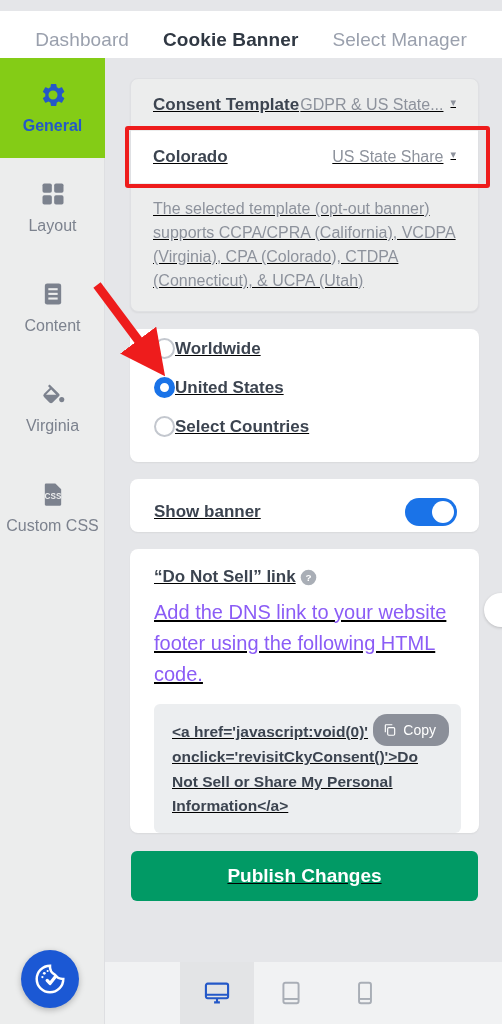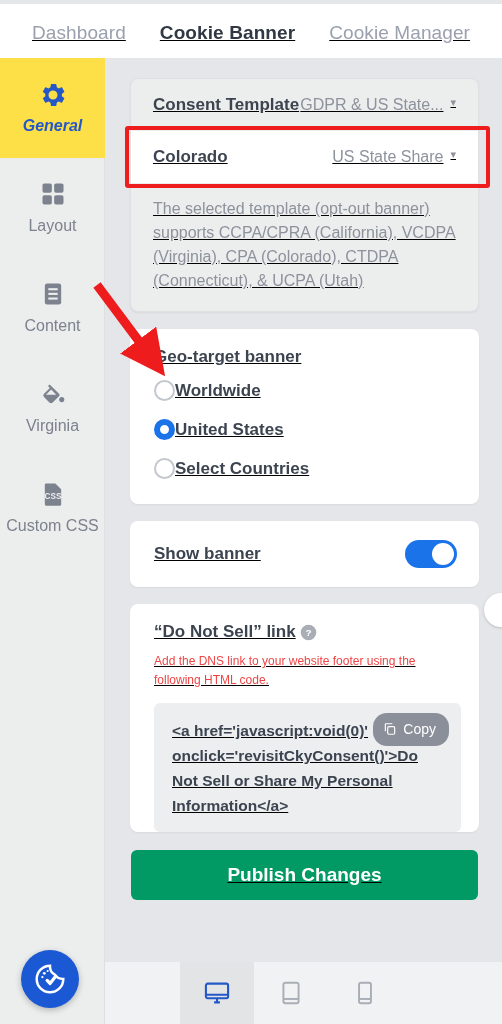"Dashboard" .topbar { text-decoration: underline -> none; top: 4px -> 11px }
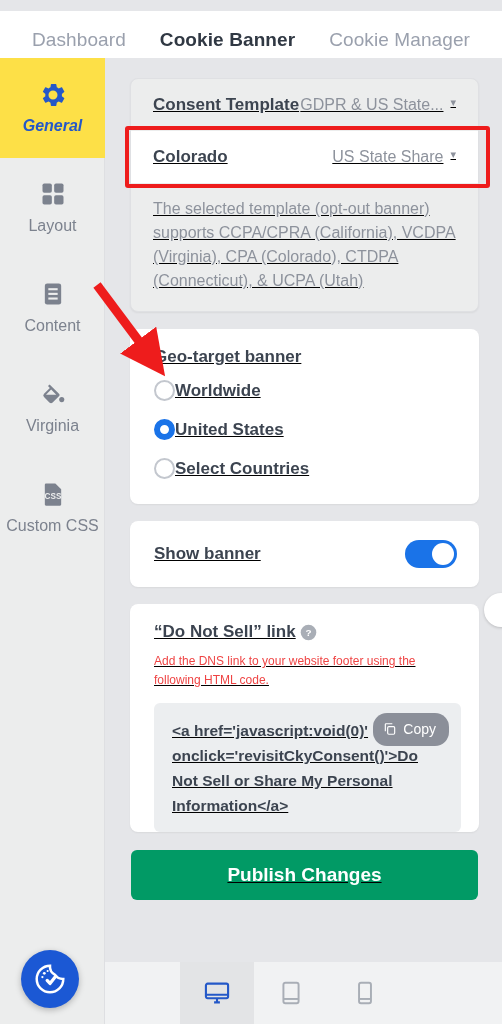"Cookie Manager" span { text: Cookie -> Select }
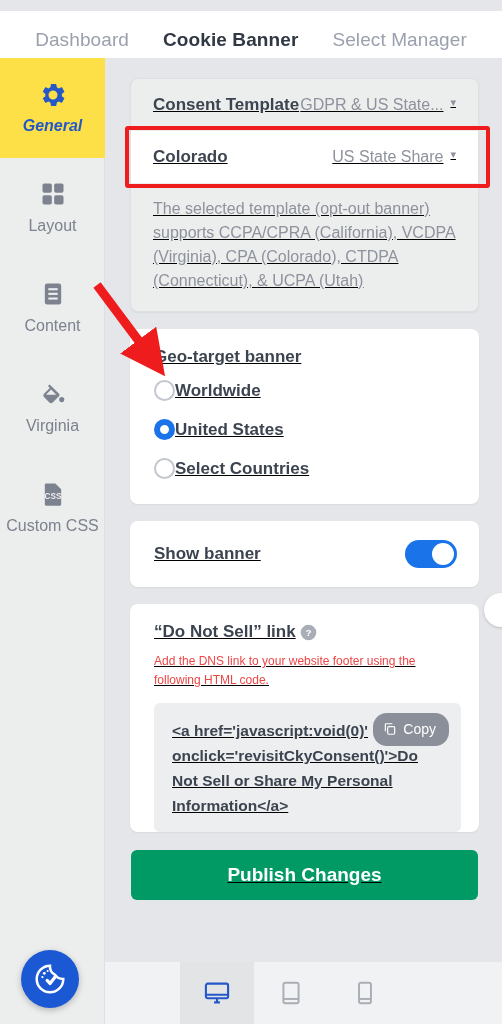"General" .side-item.active { background: #fde047 -> #84cc16; font-style: italic -> none }
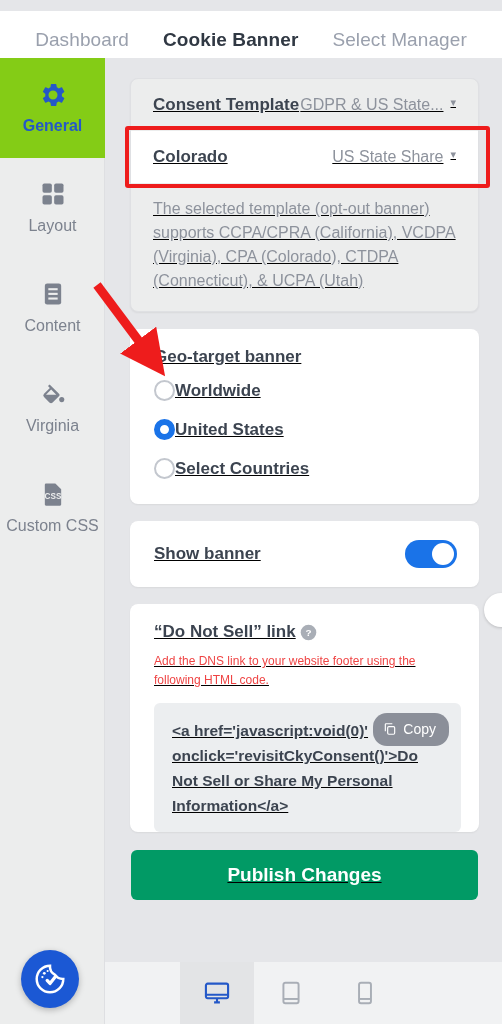"Geo-target banner" div.geo-title { html: <div>Geo-target banner</div> -> none }
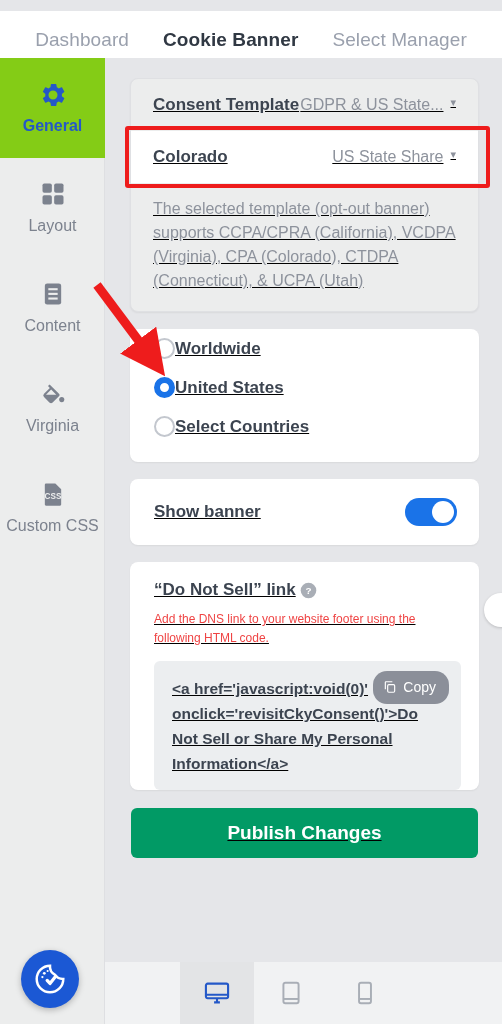"Show banner" div.row { padding: 19px 22px 19px 24px -> 19px 22px 6px 24px }
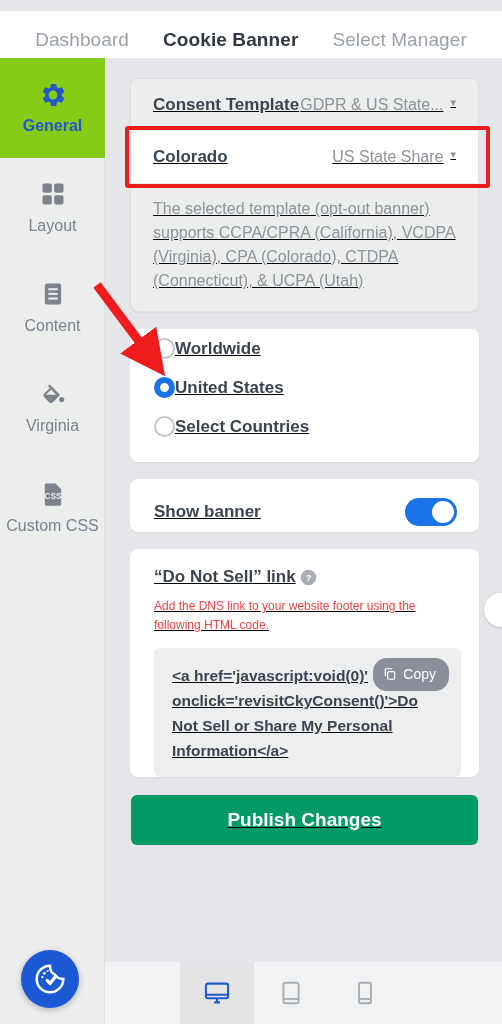"Add the DNS link to" .dns-desc { color: #ef4444 -> #8b5cf6; font-size: 12px -> 20px }
